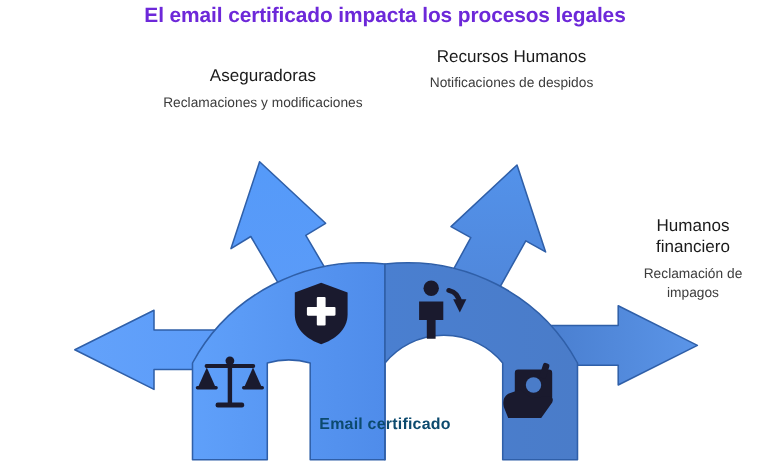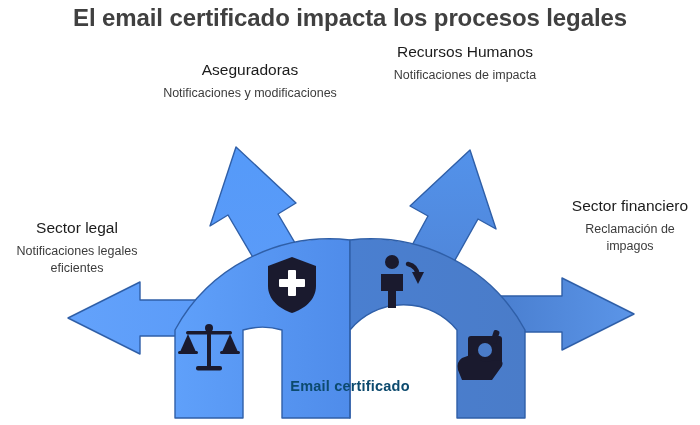"El email certificado impacta los" .title { color: #404040 -> #6d28d9; font-size: 24px -> 19px }
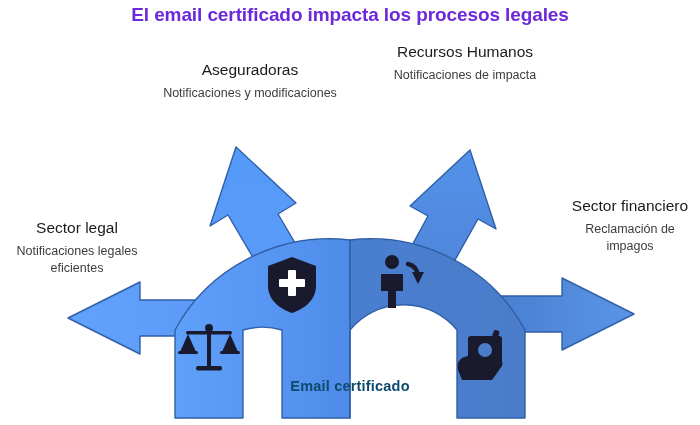"Aseguradoras" #lbl-aseguradoras { left: 150px -> 139px }
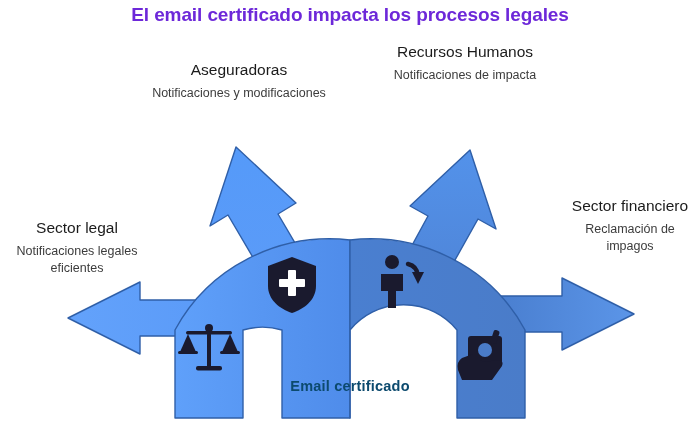"Notificaciones de impacta" span.node-desc { text: impacta -> despidos }
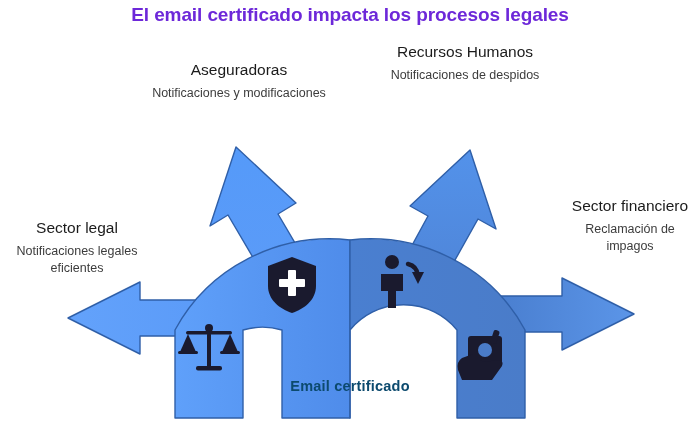"Notificaciones y modificaciones" span.node-desc { text: Notificaciones -> Reclamaciones }
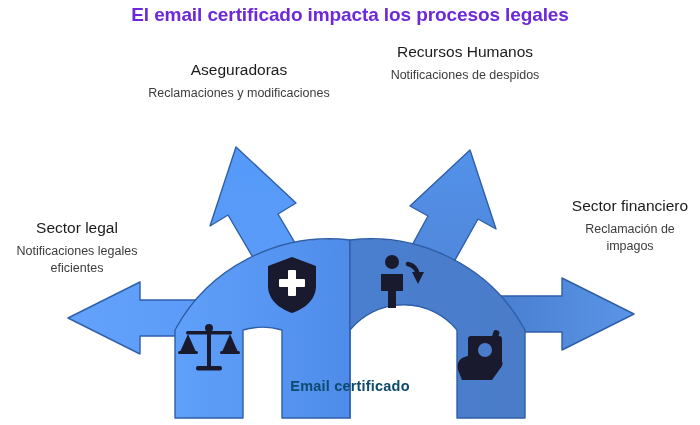"Sector financiero" span.node-title { text: Sector -> Humanos }
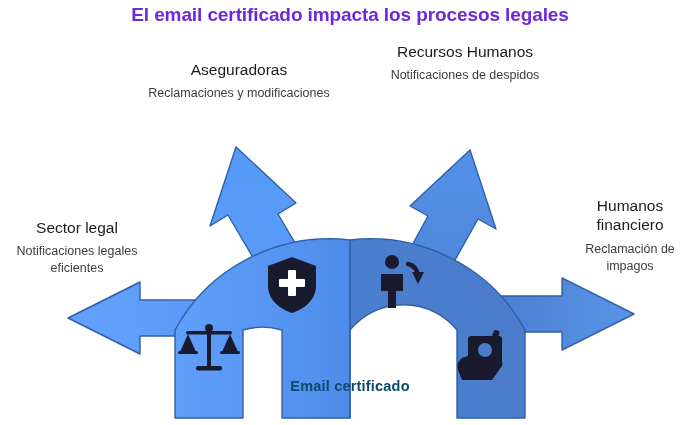"Sector legal" div.node-label { html: <div> <span>Sector legal</span> <span>Notificaciones legales eficientes</span> </div> -> none }
